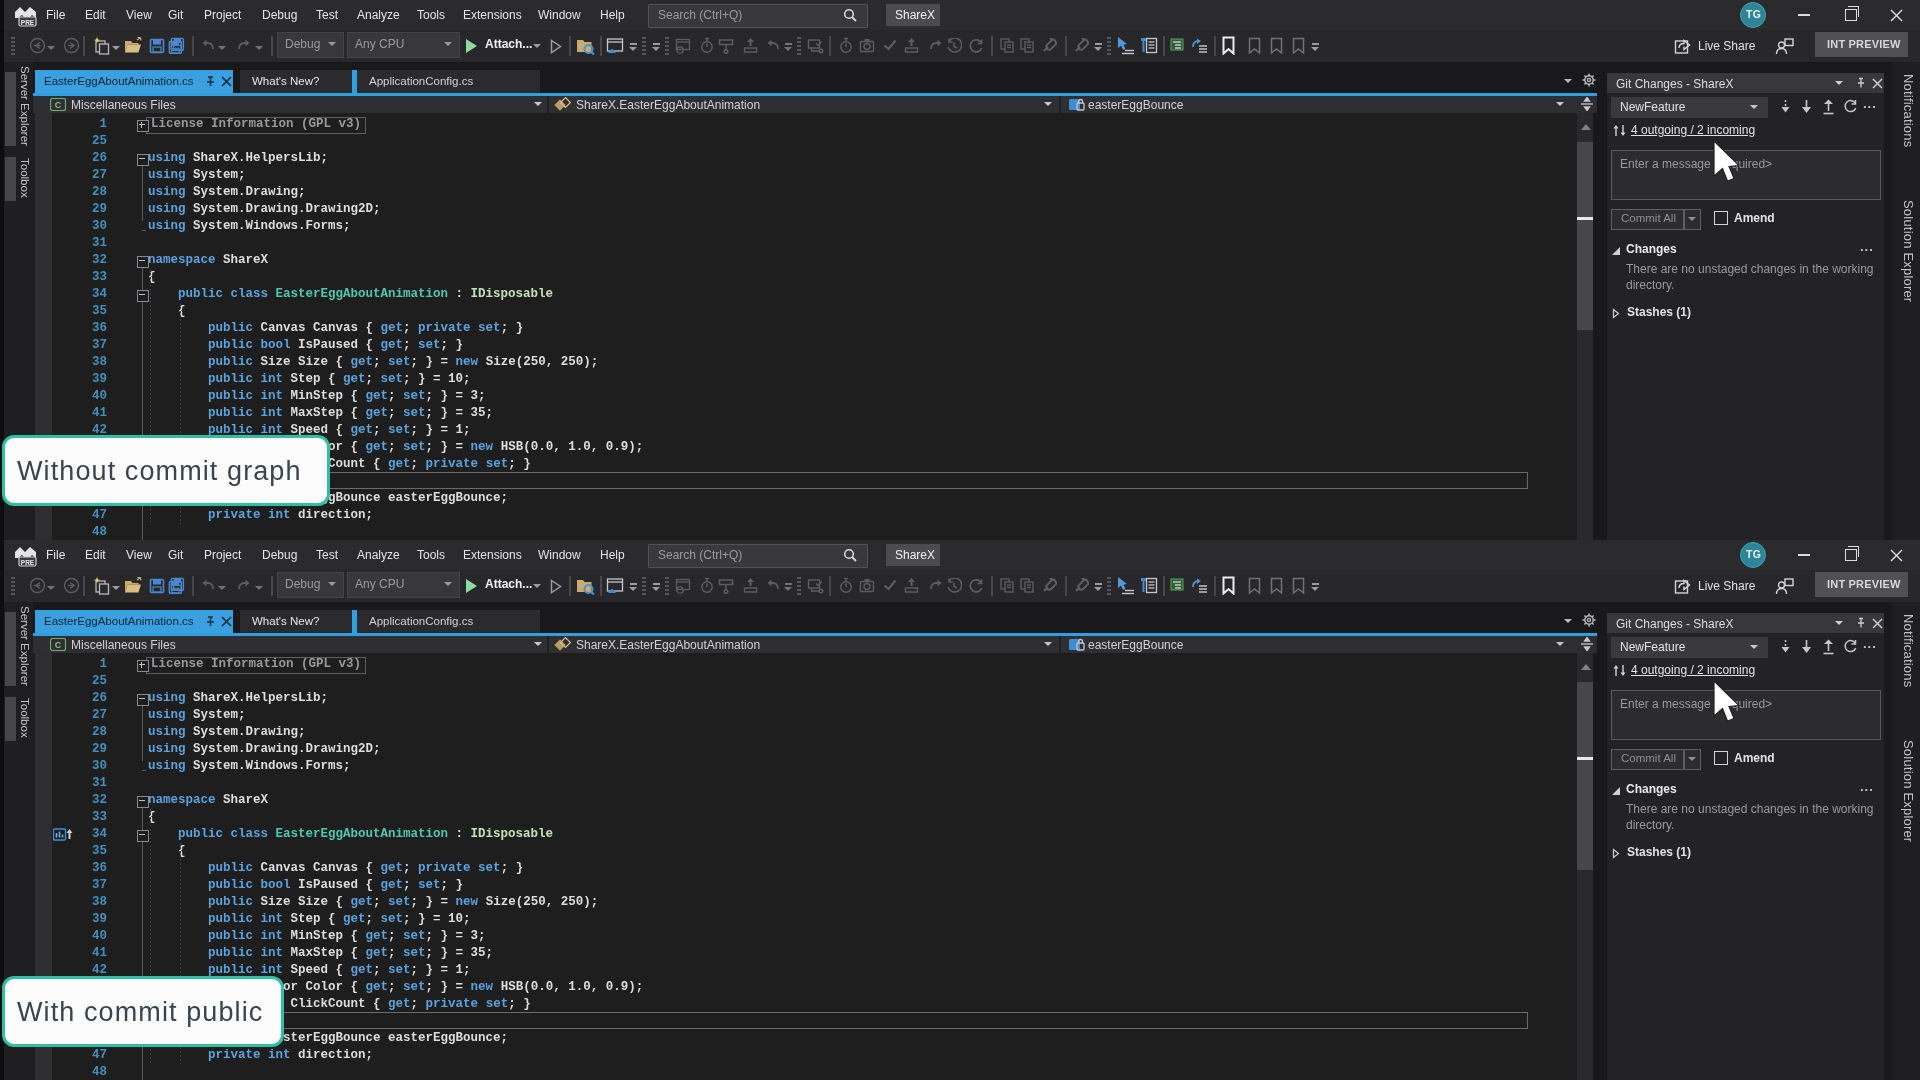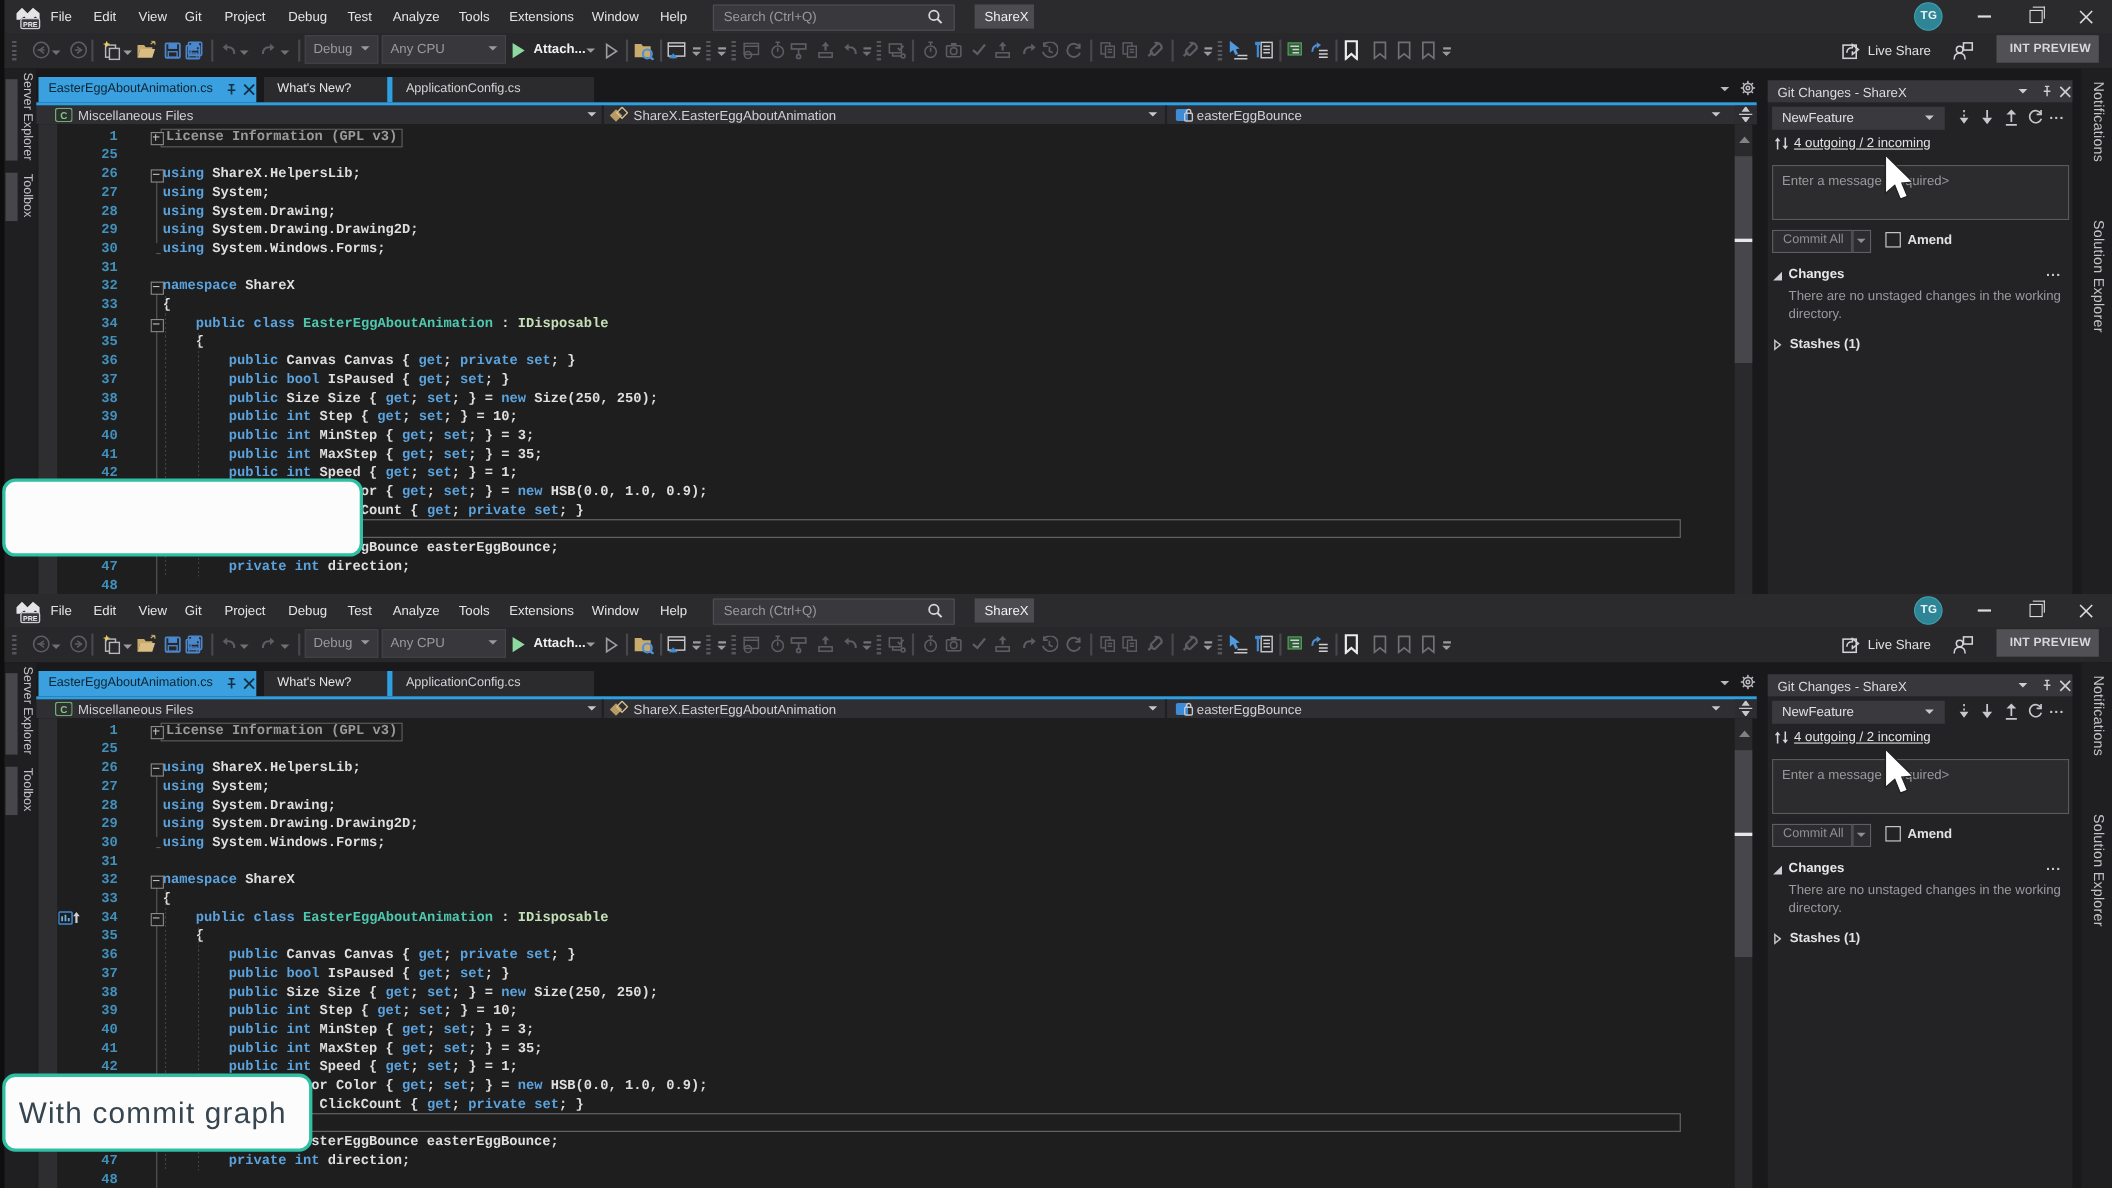"Without commit graph" div { html: none -> <div>Without commit graph</div> }
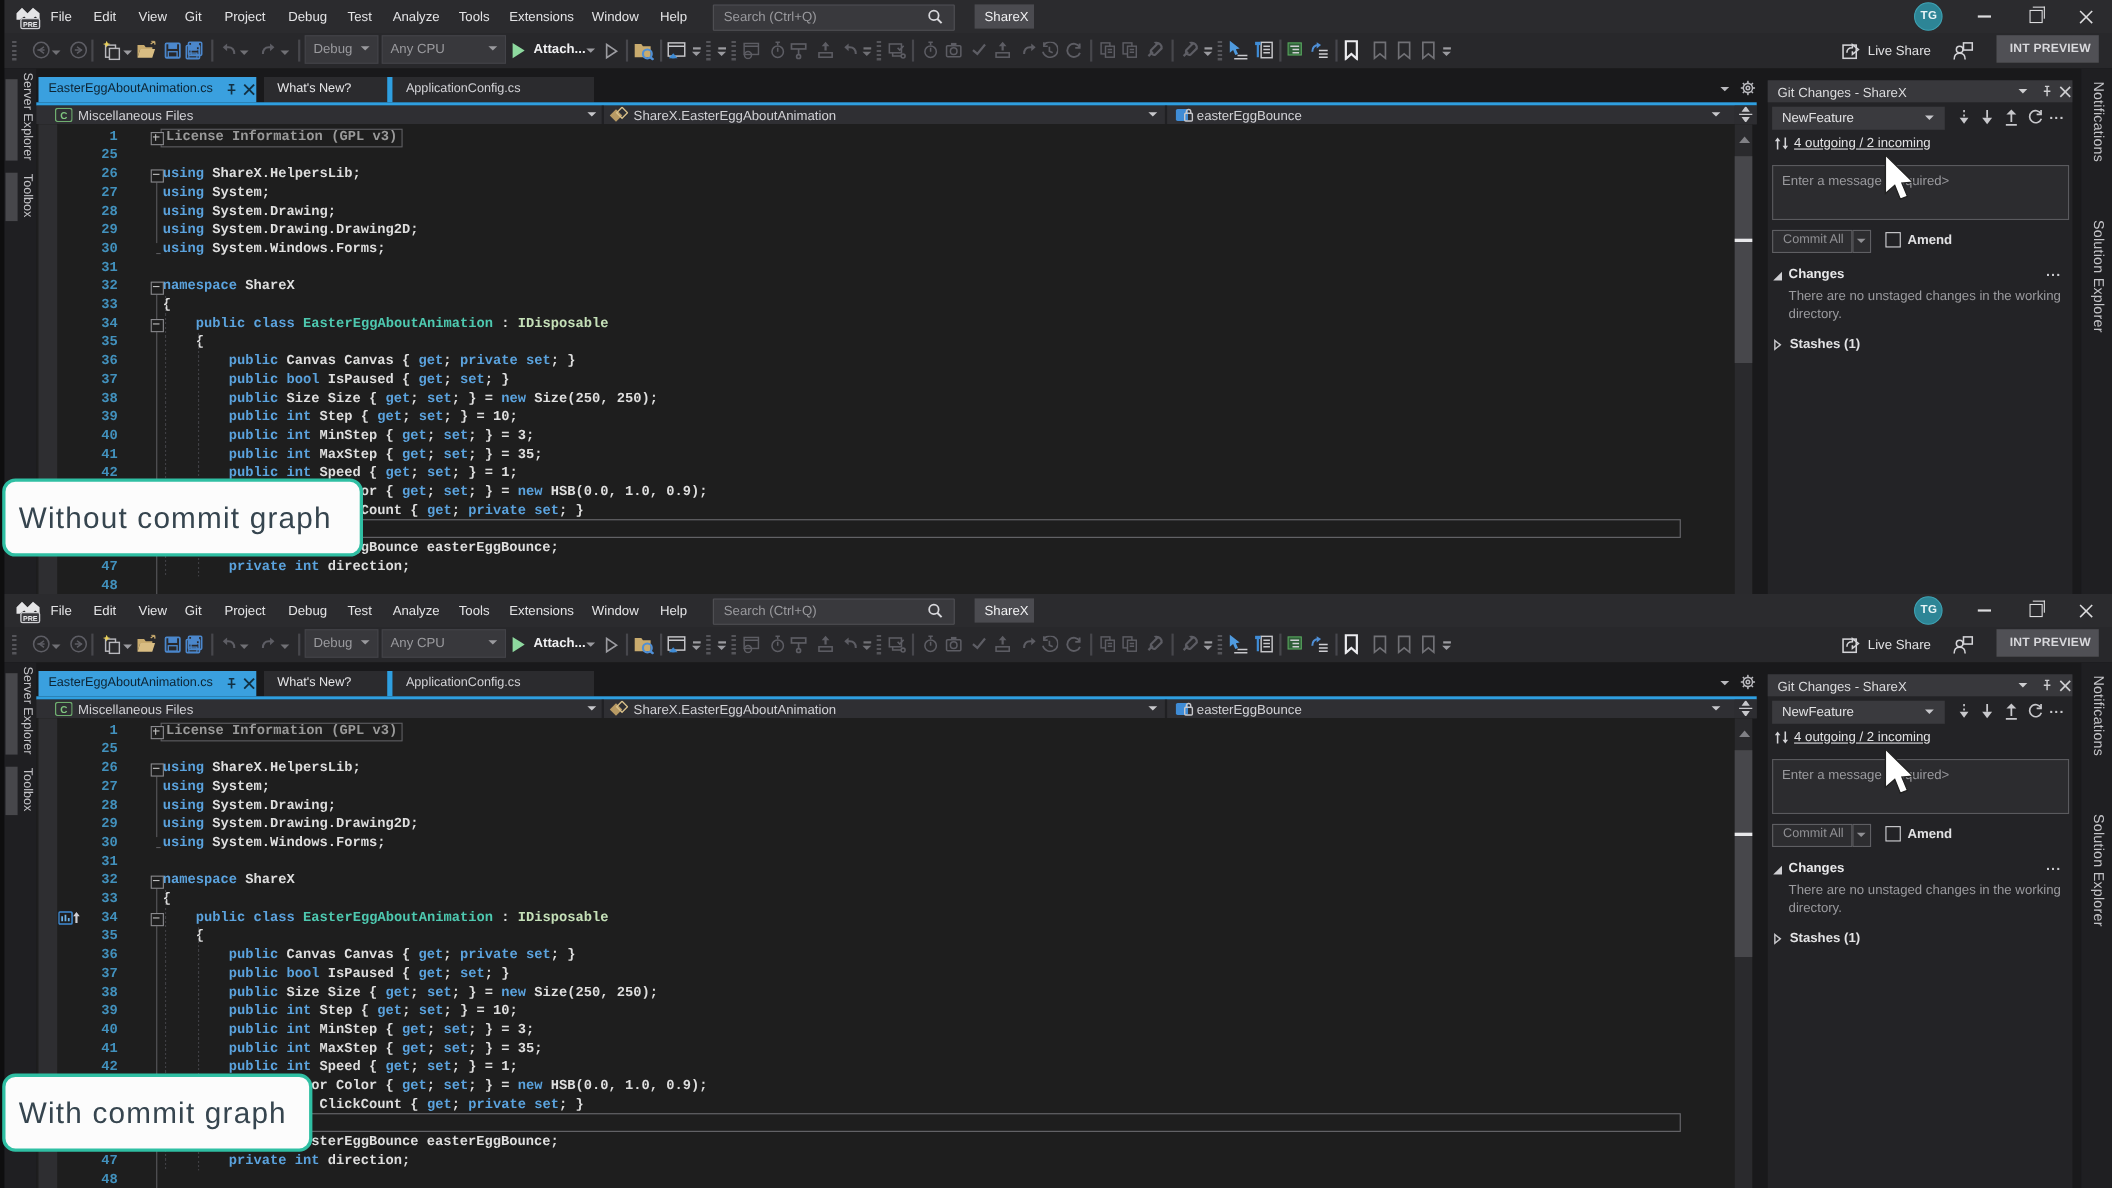"With commit graph" div { text: graph -> public }
